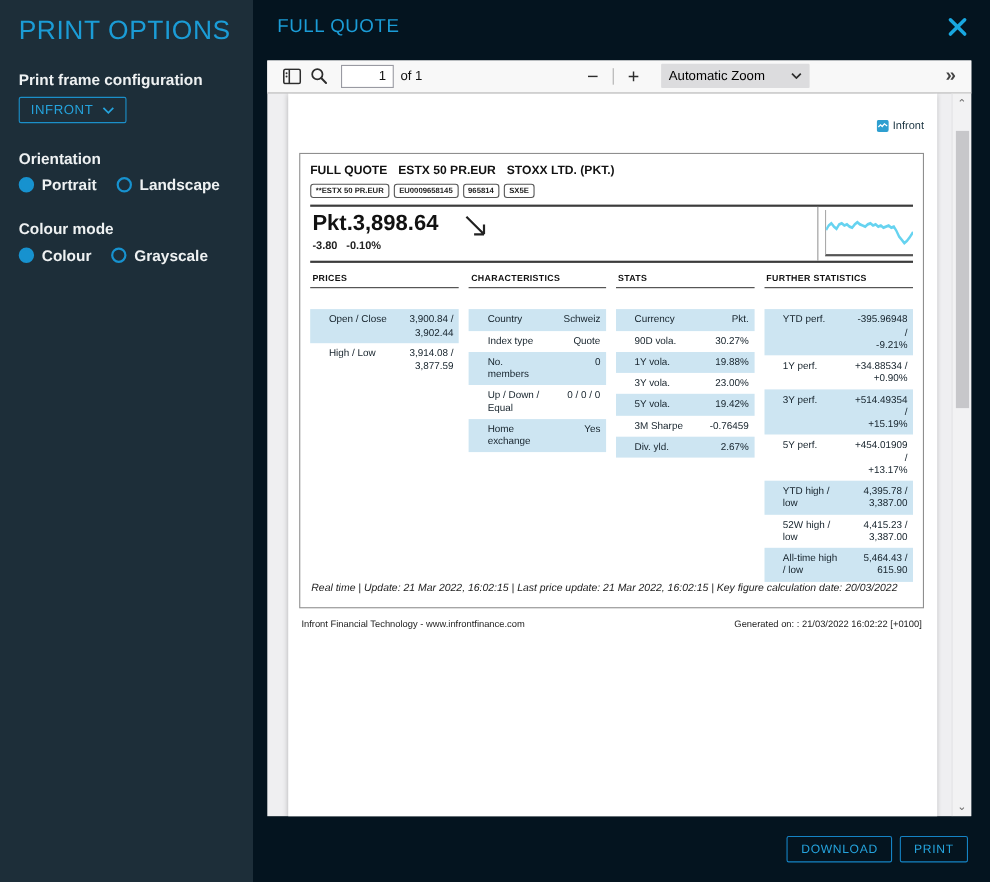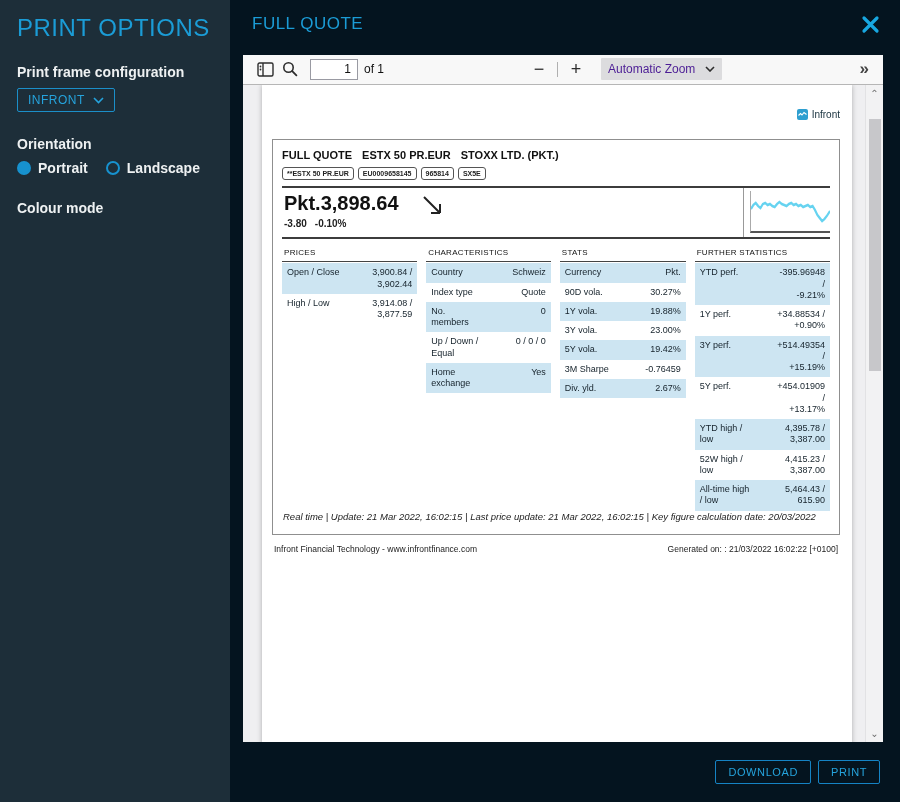"Automatic Zoom" .zoom-select { color: #4c1d95 -> #000000; width: 121px -> 135px }
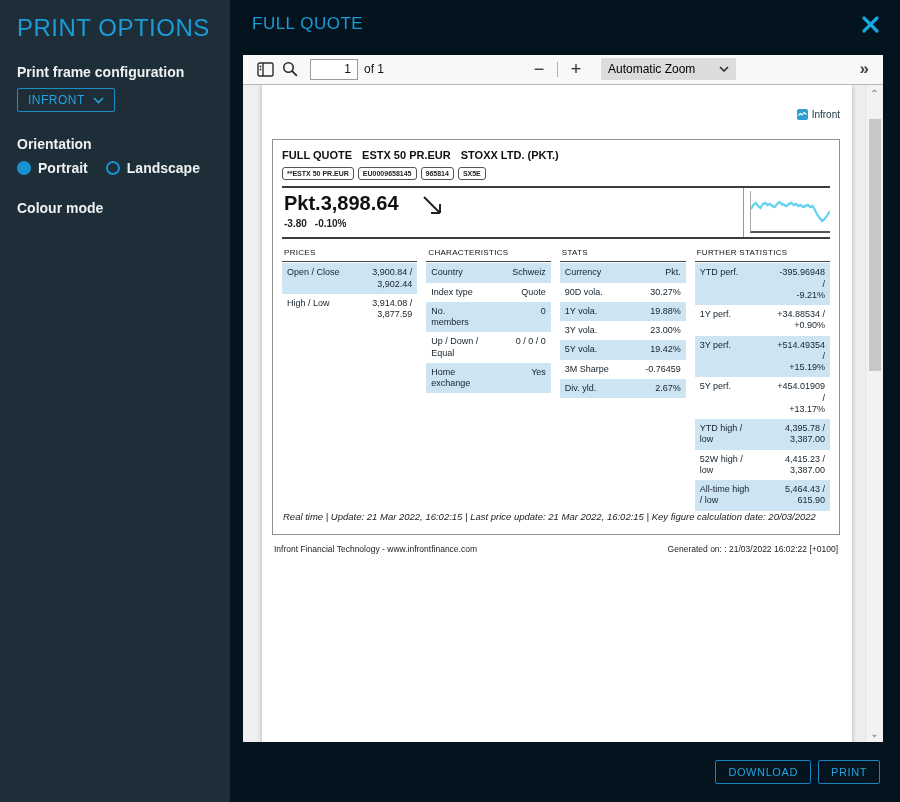"Colour" div.radio-row { html: none -> <div> <div> <span></span> <span>Colour</span> </div> <div> <span></span> <span>Grayscale</span> </div> </div> }
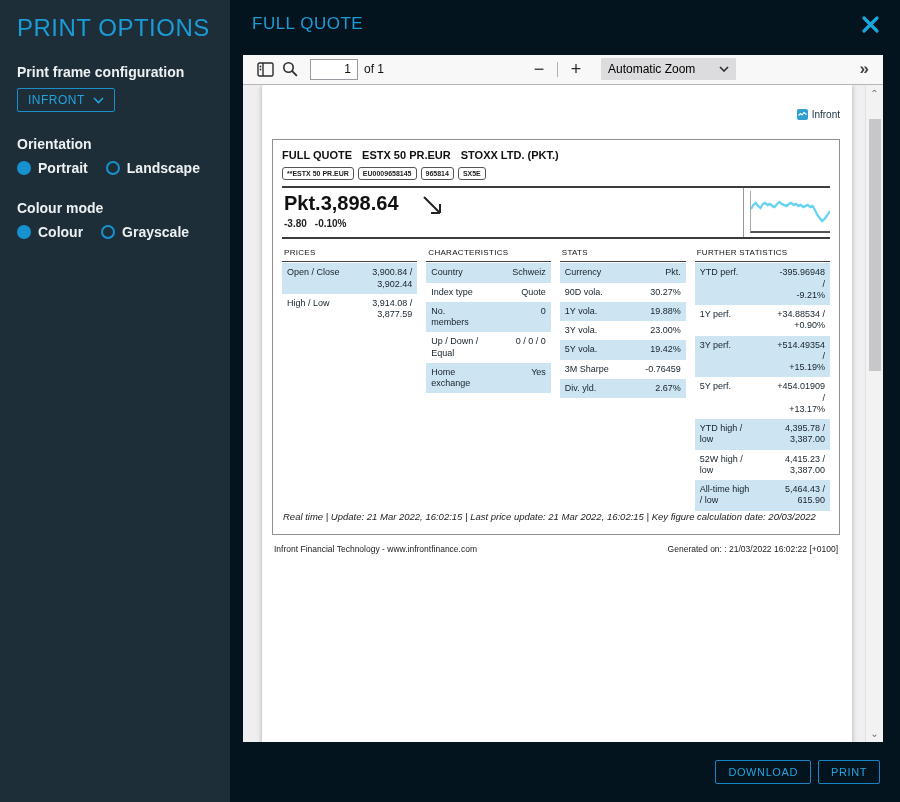"PRICES" .col-header { font-weight: 400 -> 700; margin-bottom: 1px -> 19px }
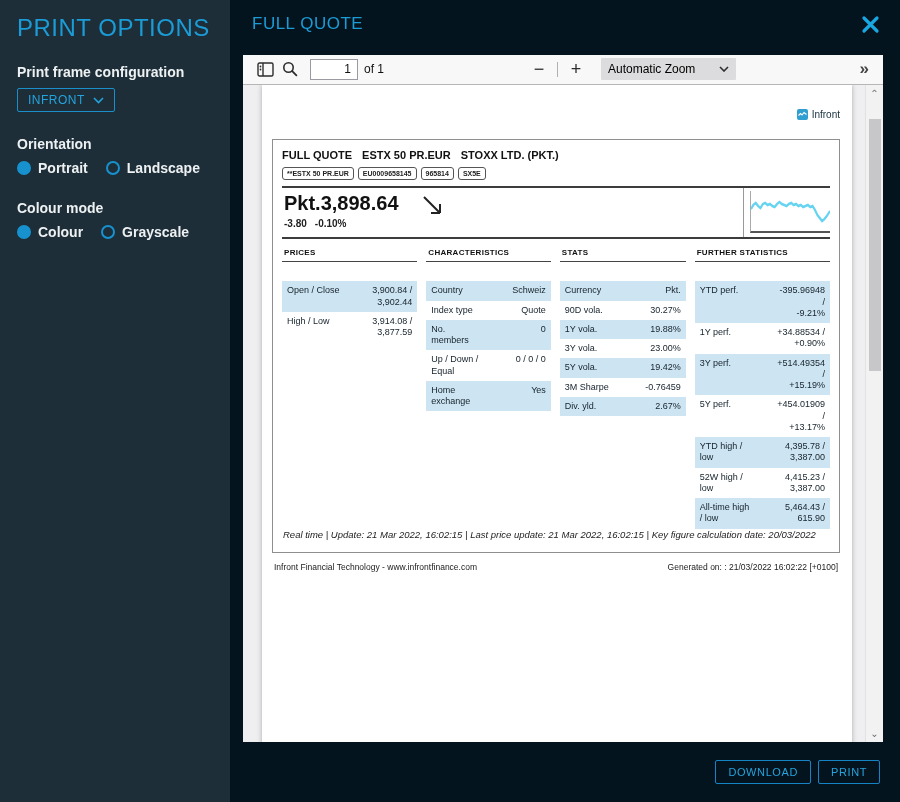"Open / Close" .t-row { padding: 4px 5px 4px 5px -> 4px 5px 4px 17px }
